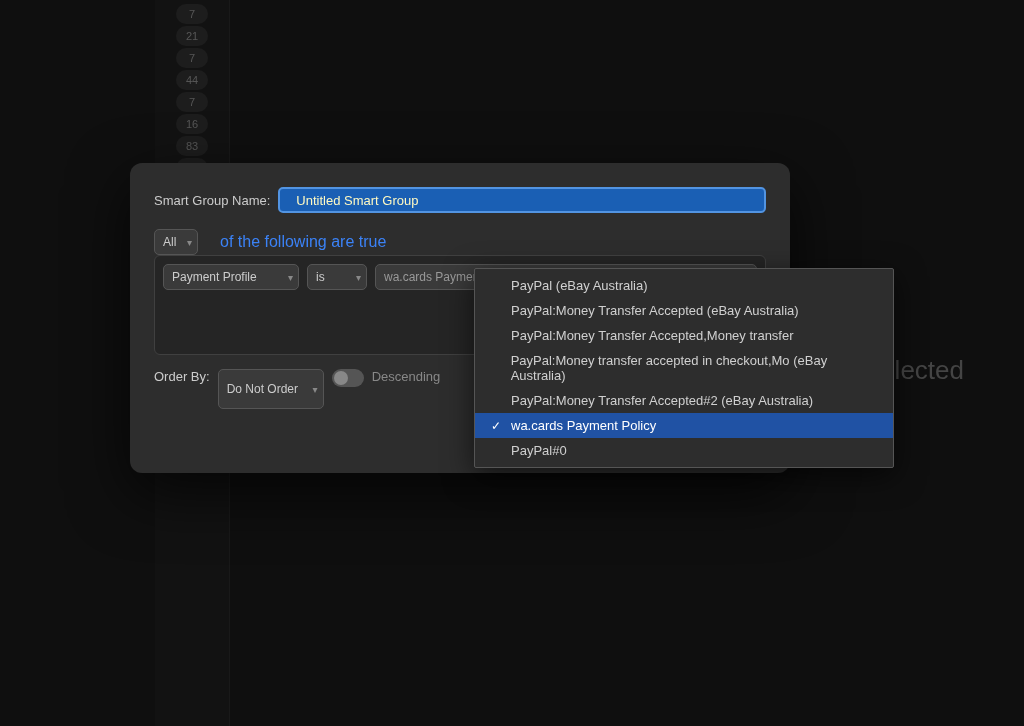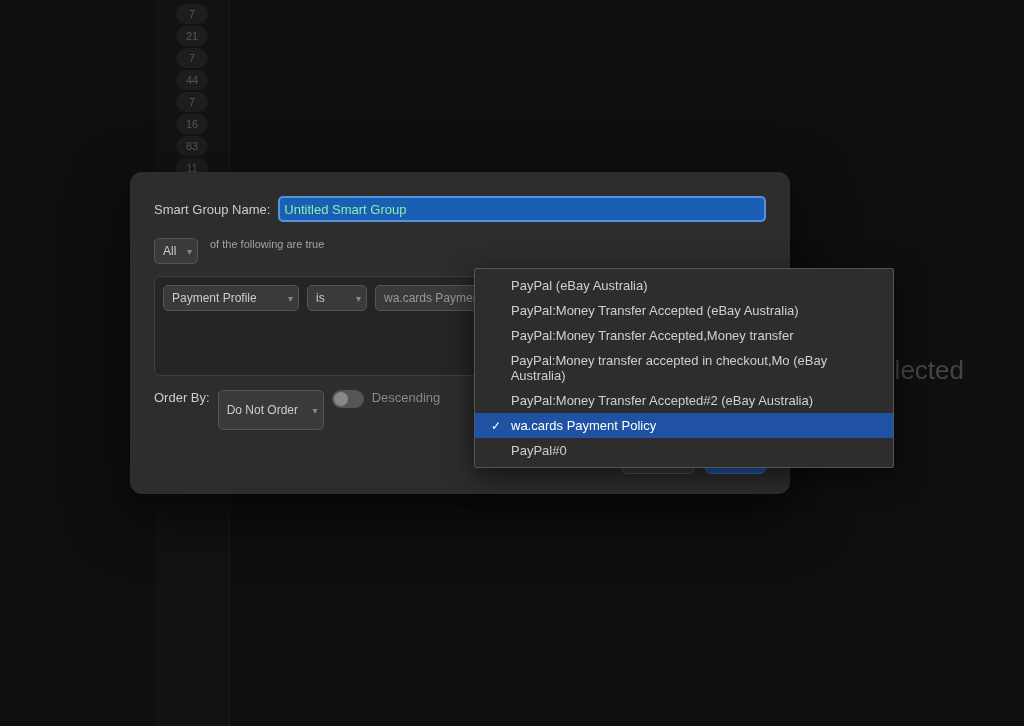"Smart Group Name:" .dialog { top: 172px -> 163px }
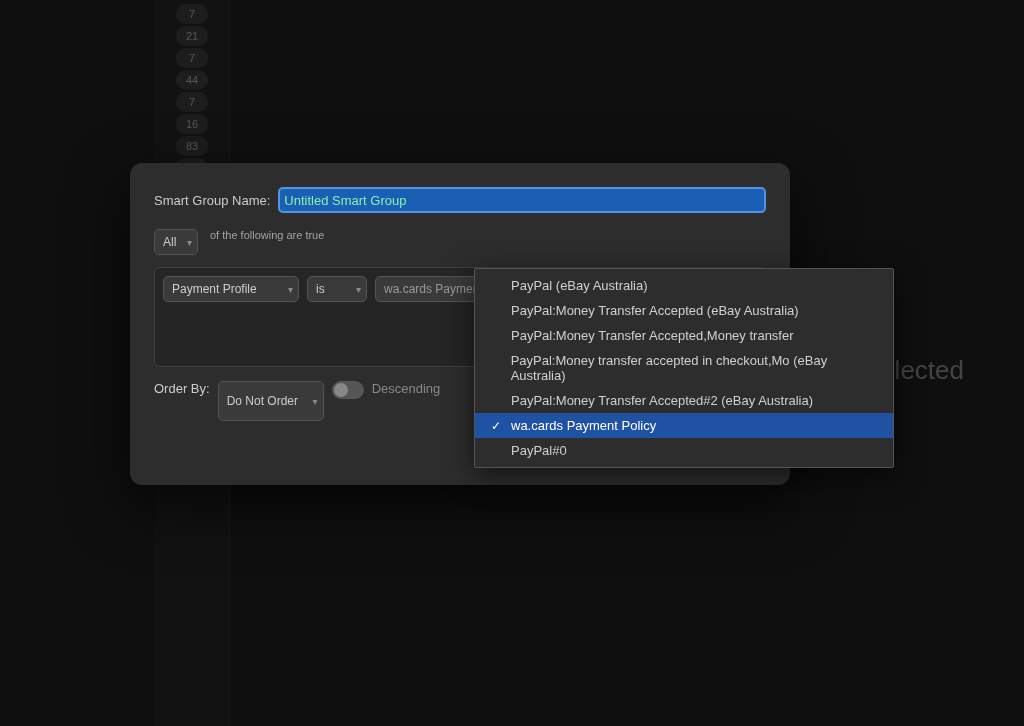"Untitled Smart Group" .name-input { color: #86efac -> #fef9c3; padding: 4px 4px -> 4px 16px }
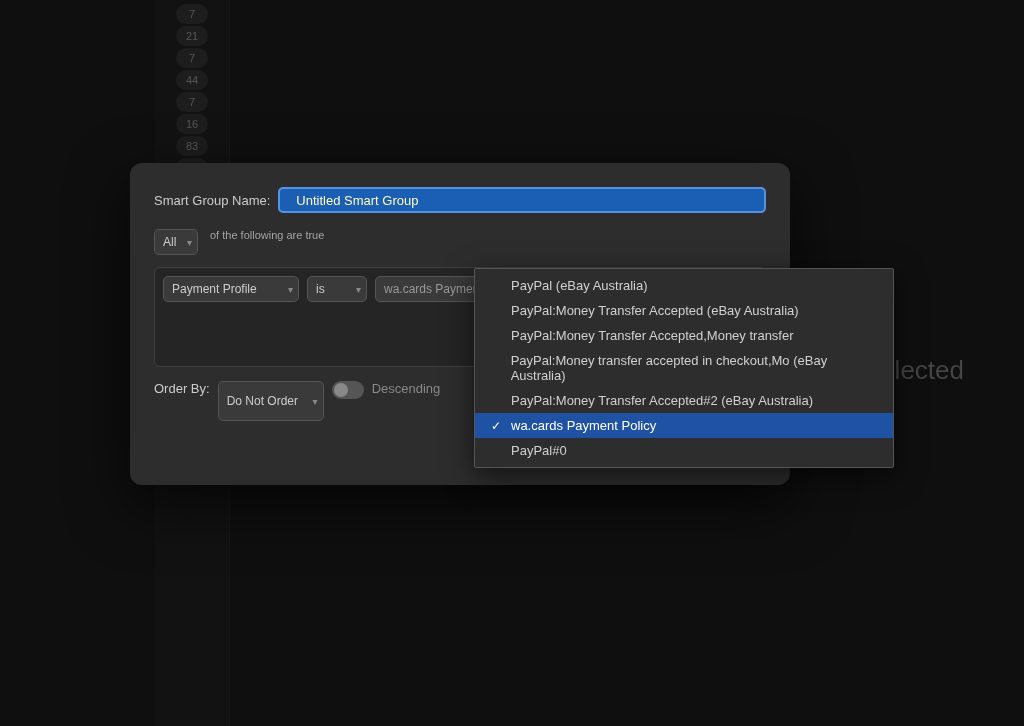"All" .dialog-row-filter { align-items: flex-start -> center; gap: 12px -> 22px; margin-bottom: 12px -> none }
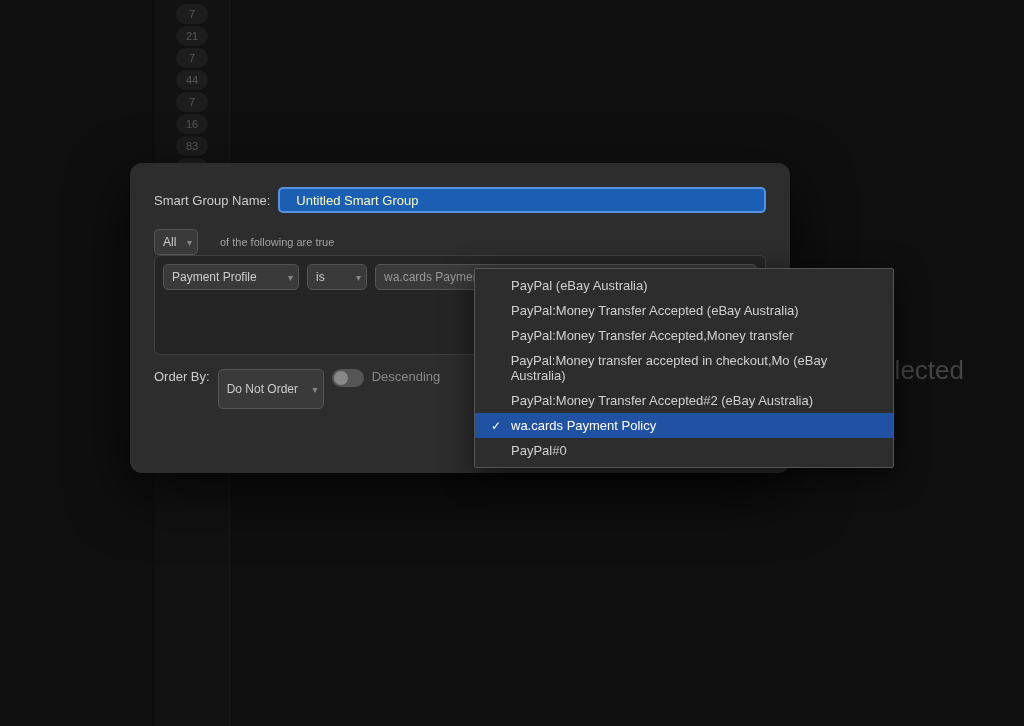"of the following are true" .filter-text { color: #a3a3a3 -> #3b82f6; font-size: 11px -> 16px }
